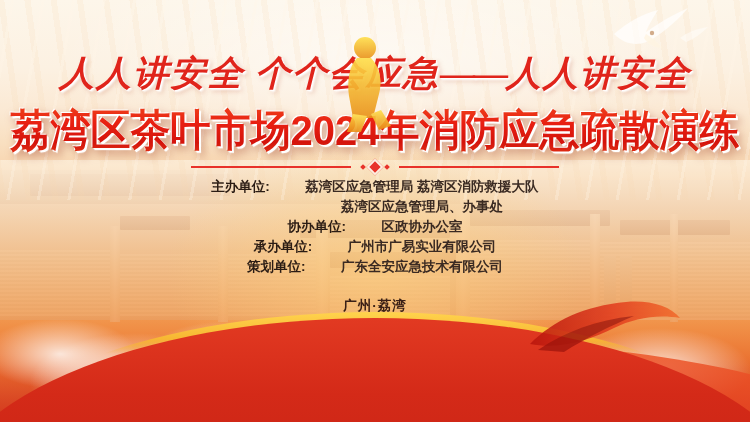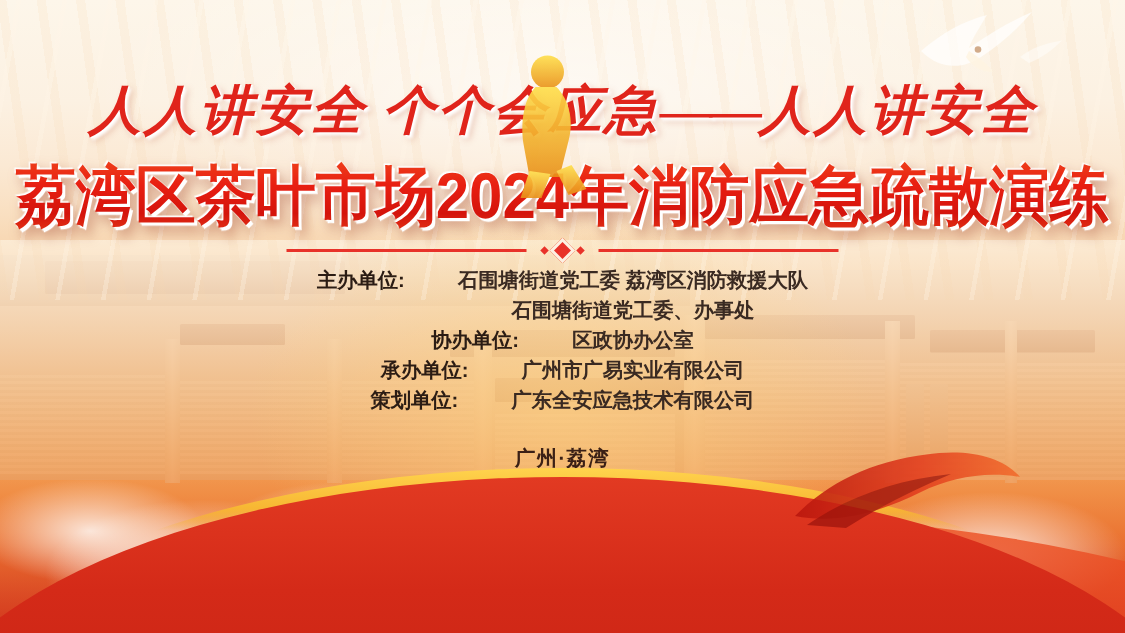"石围塘街道党工委 荔湾区消防救援大队" span.orgvalue { text: 石围塘街道党工委 -> 荔湾区应急管理局 }
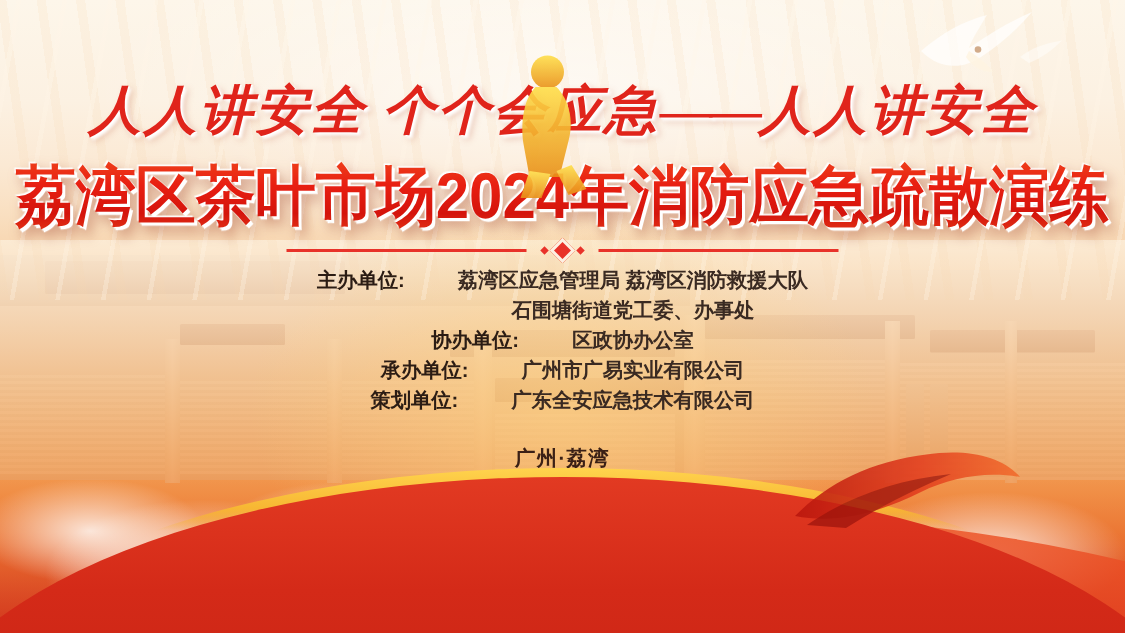"石围塘街道党工委、办事处" span.orgvalue { text: 石围塘街道党工委 -> 荔湾区应急管理局 }
